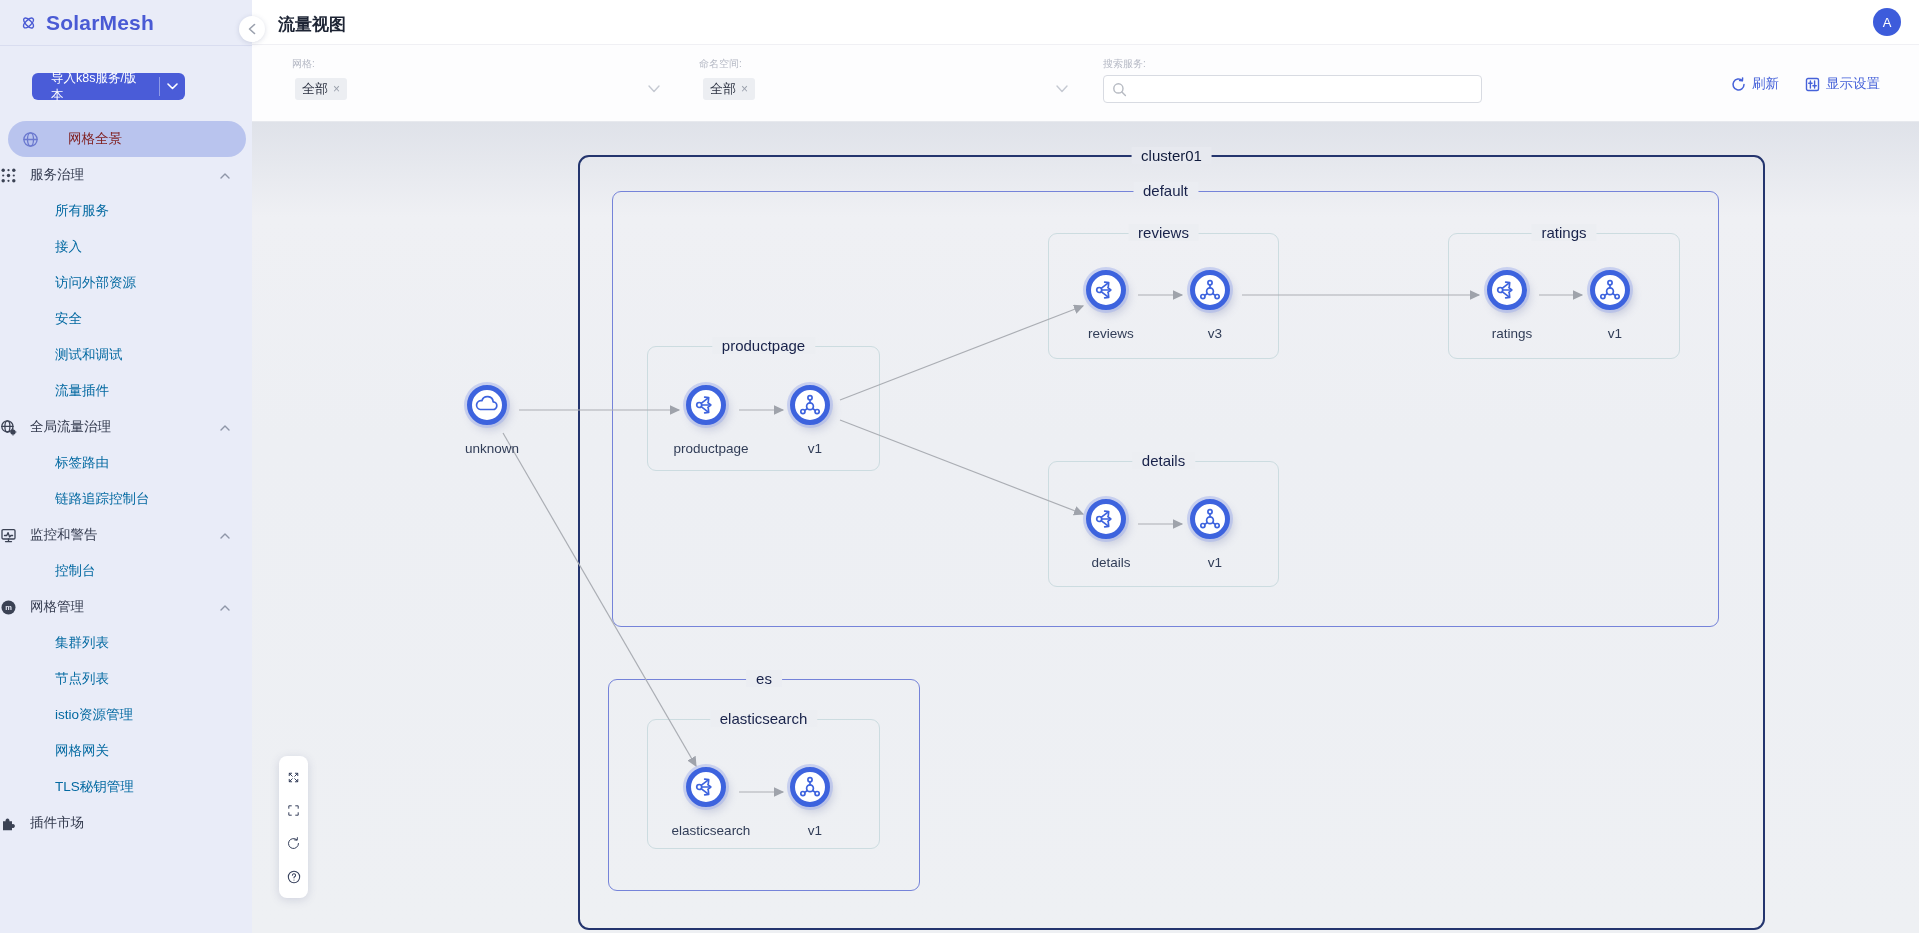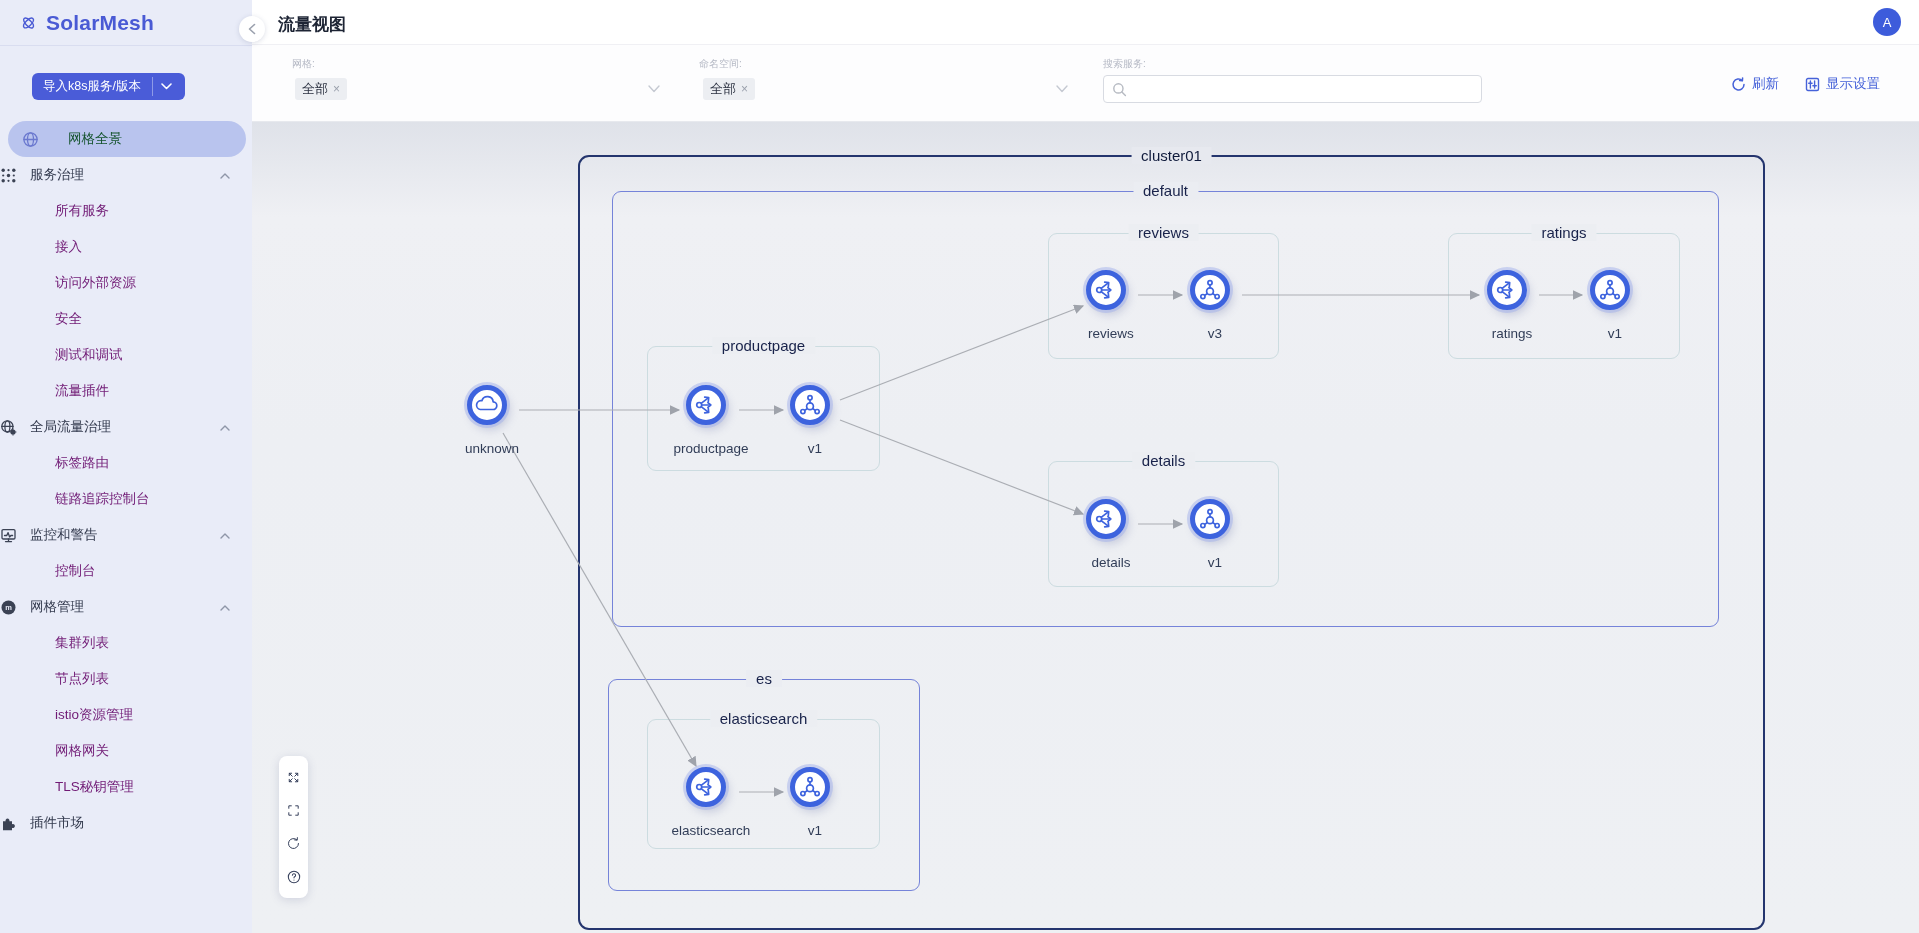"导入k8s服务/版本" .import-btn .lbl { padding: 0 11px -> 0 19px }
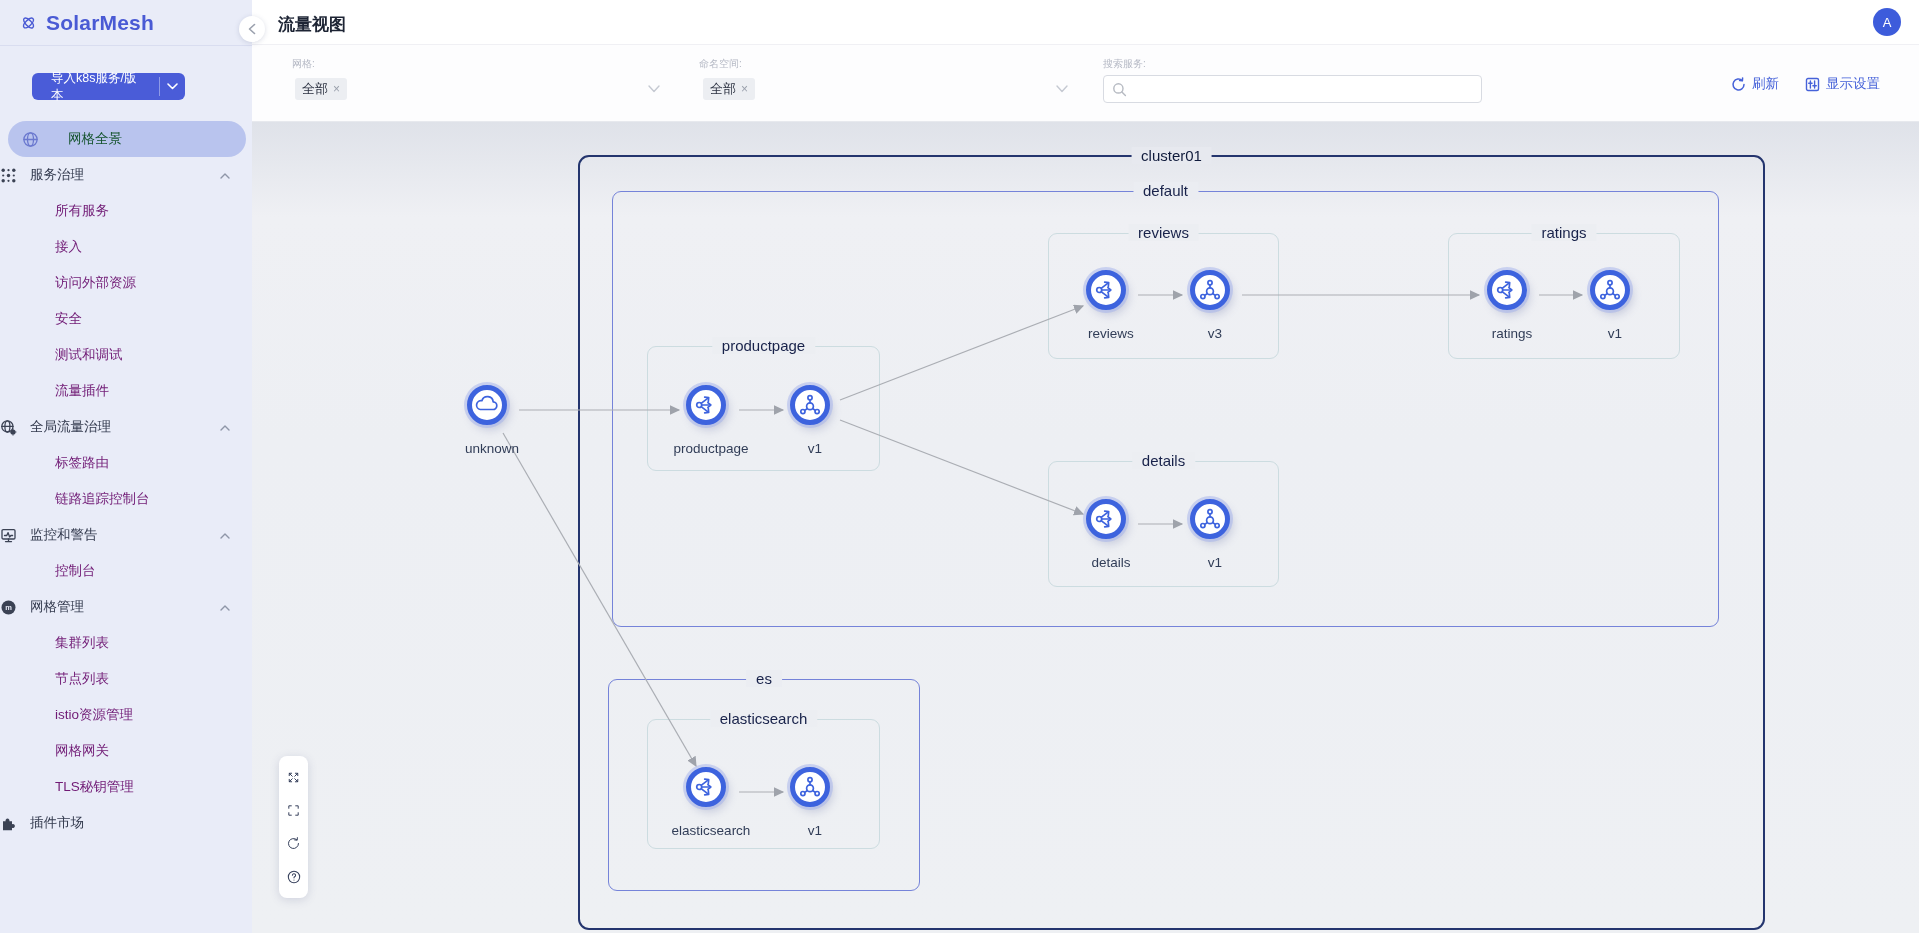"网格全景" .mi.active { color: #14532d -> #7f1d1d }
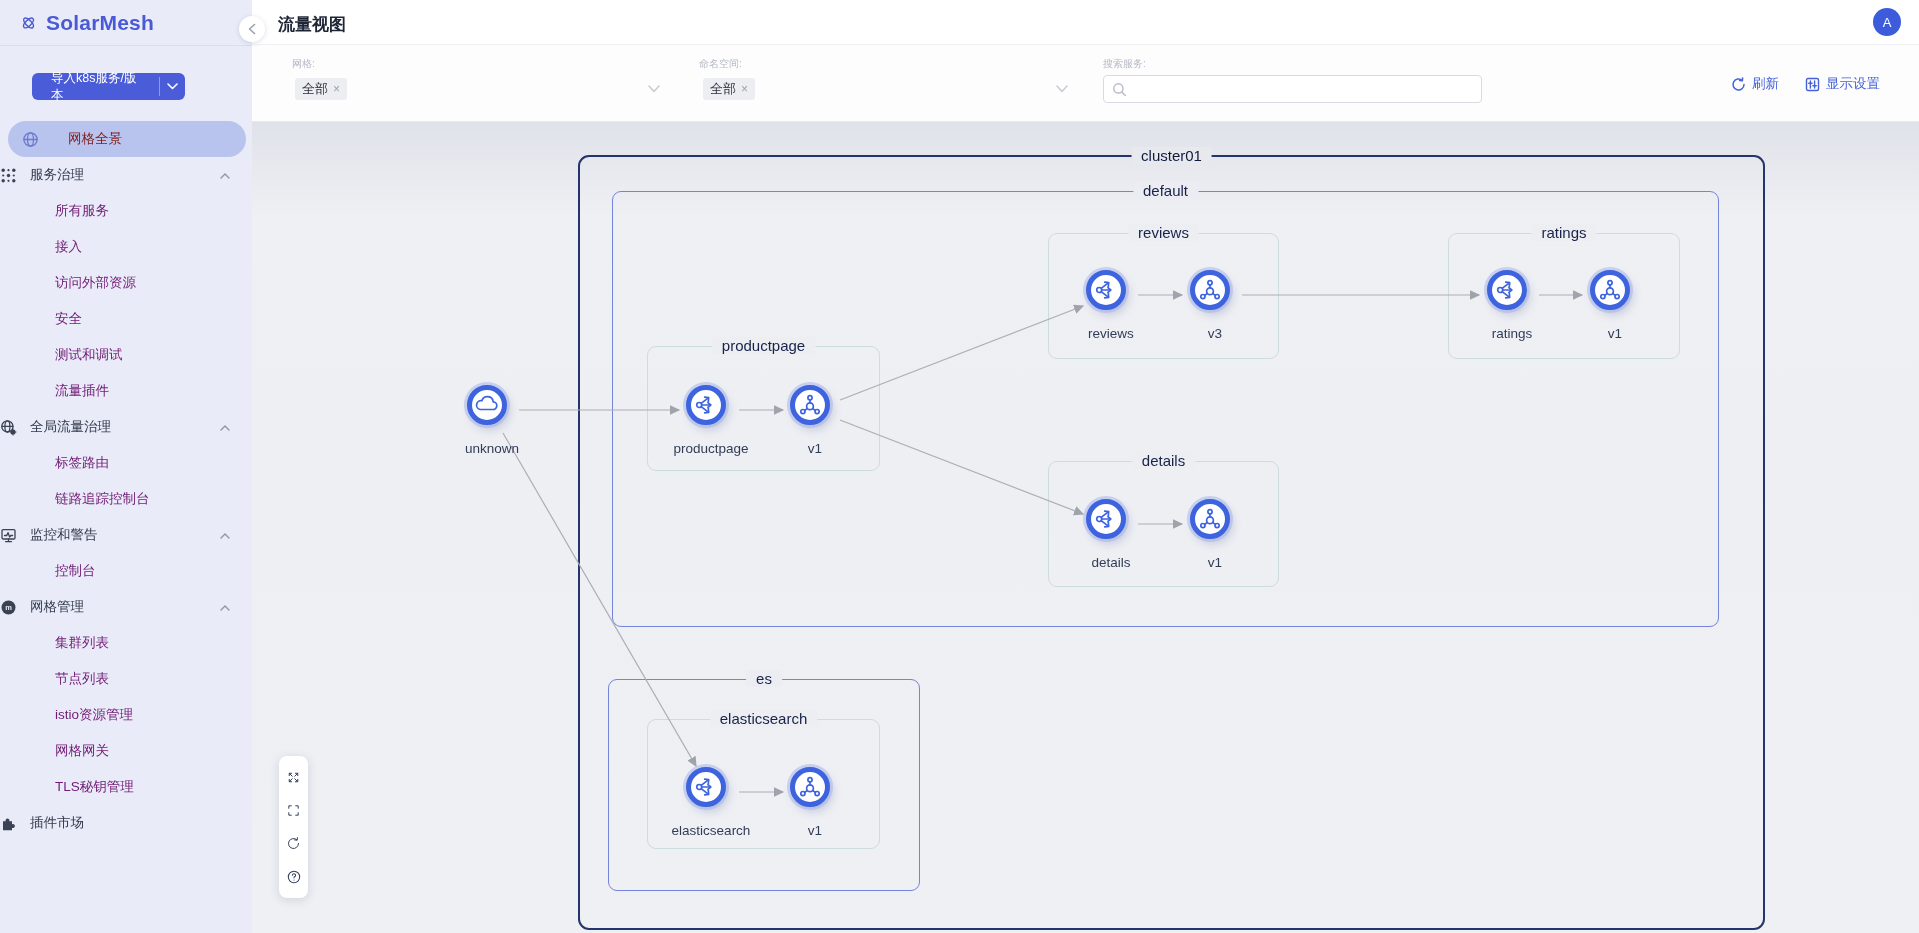"所有服务" .mi.child { color: #701a75 -> #0369a1 }
